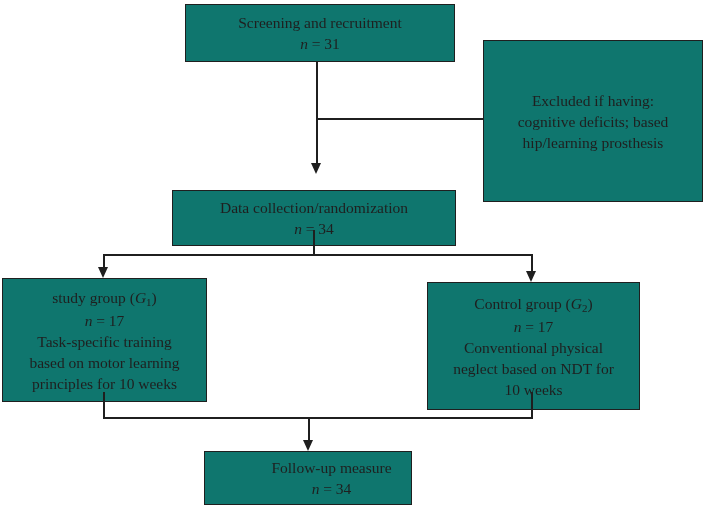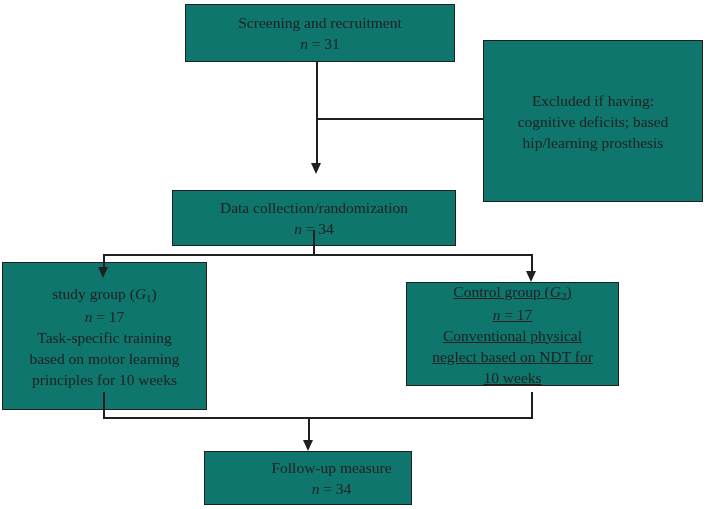"study group (G1)" #box-study { height: 148px -> 124px; top: 262px -> 278px }
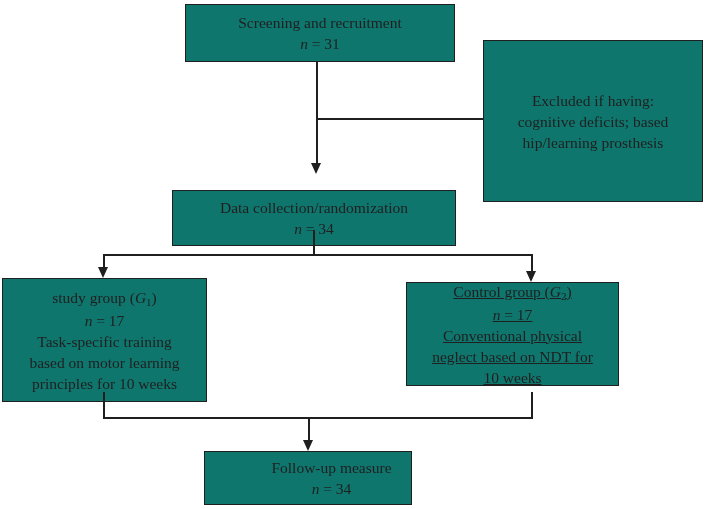"Control group (G2)" #box-control { height: 104px -> 128px; left: 406px -> 427px; text-decoration: underline -> none }
